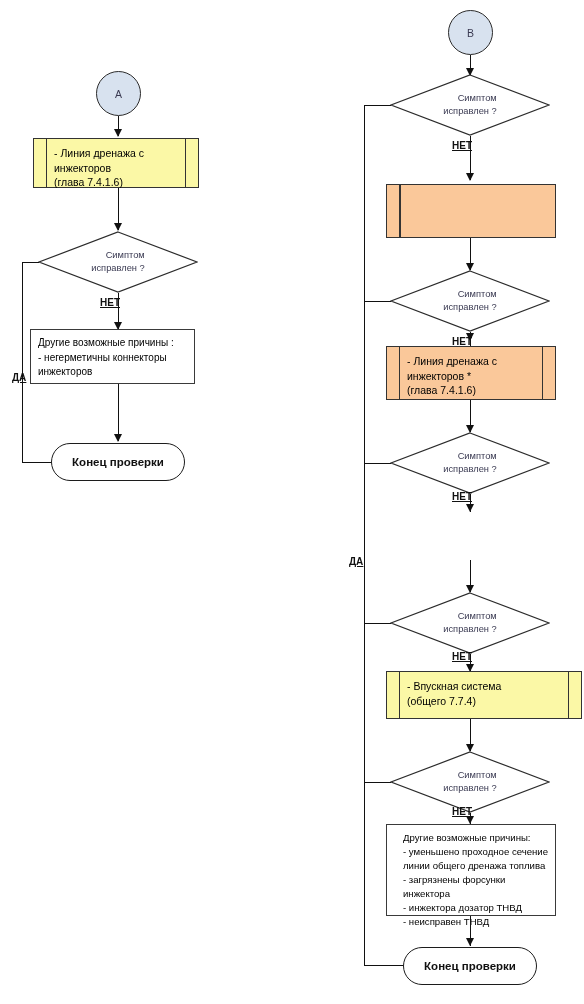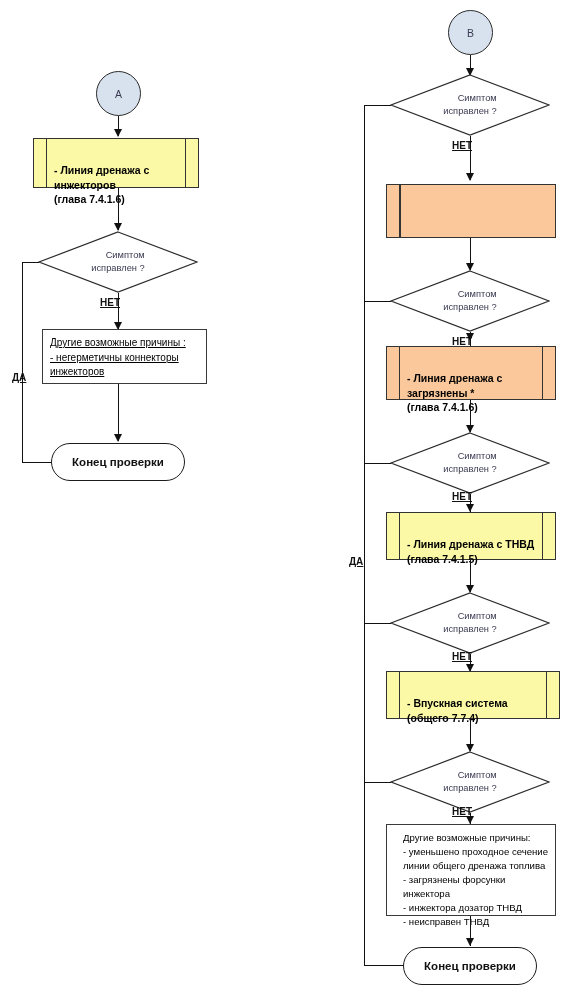"- Линия дренажа с" .proc .body { font-weight: bold -> normal; padding: 24px 0 0 7px -> 7px 0 0 7px }
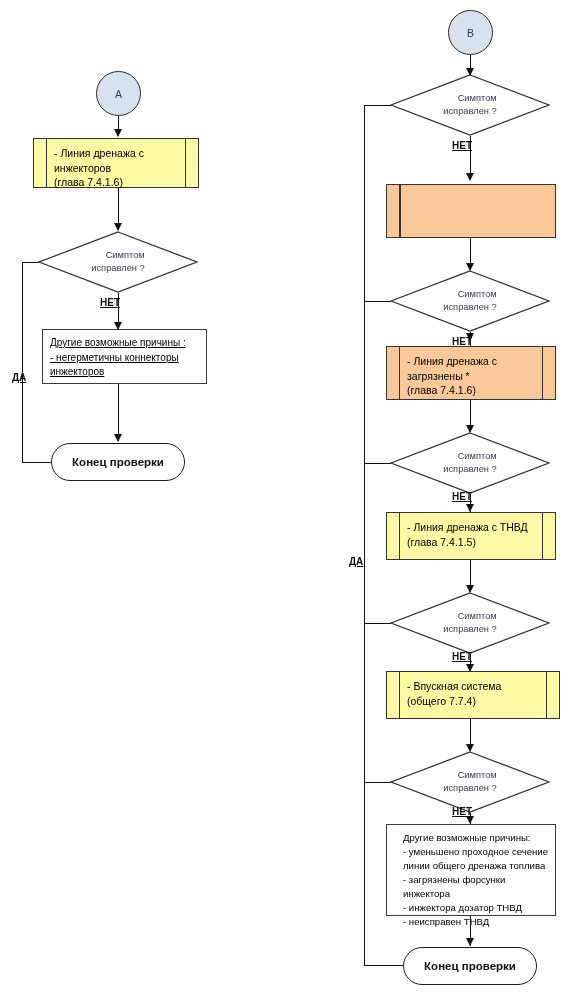"Другие возможные причины :" div.node { left: 42px -> 30px; text-decoration: underline -> none }
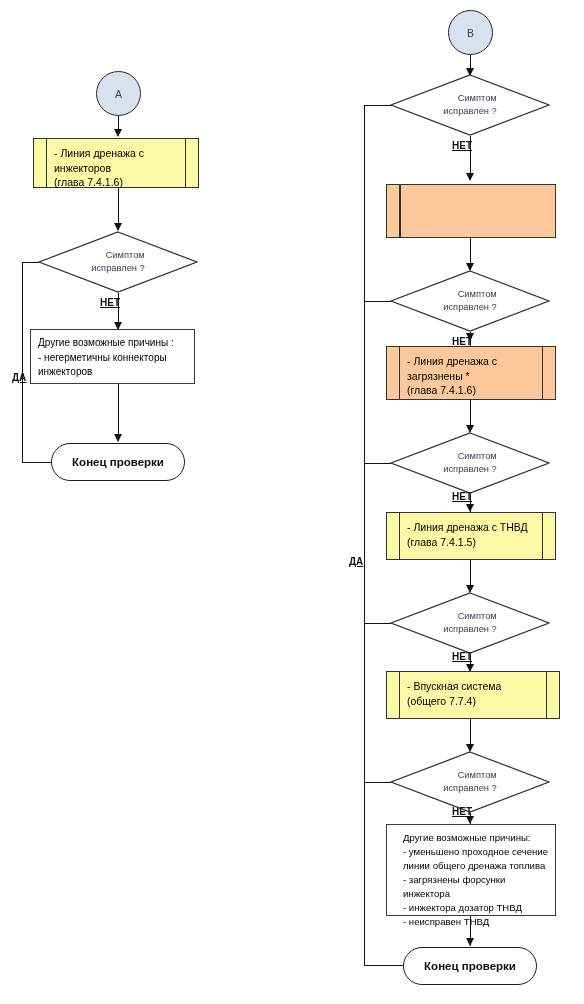"загрязнены *" div { text: загрязнены -> инжекторов }
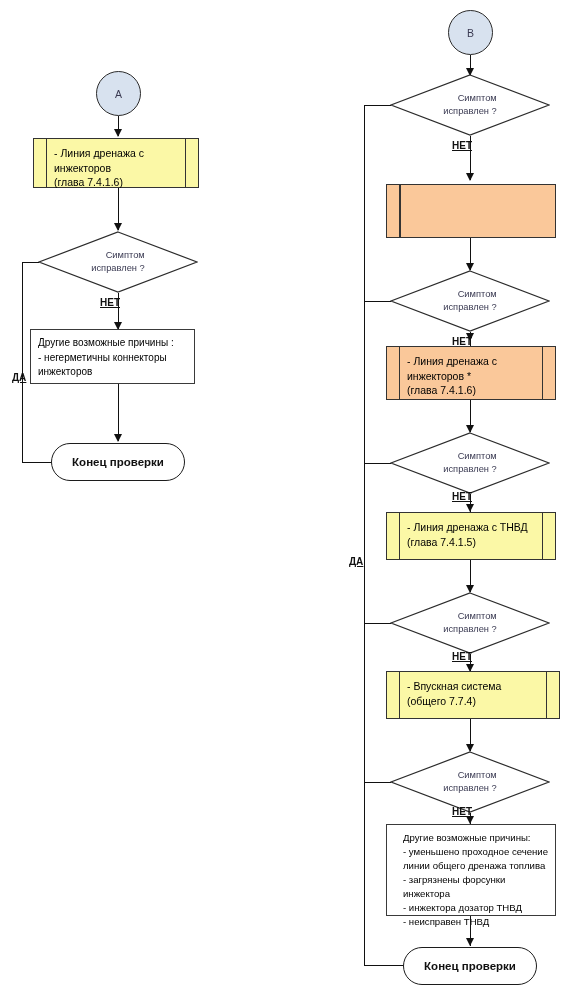"- Линия дренажа с ТНВД" div.node { html: <div> <div></div> <div> <div>- Линия дренажа с ТНВД</div> <div>(глава 7.4.1.5)</div> </div> <div></div> </div> -> none }
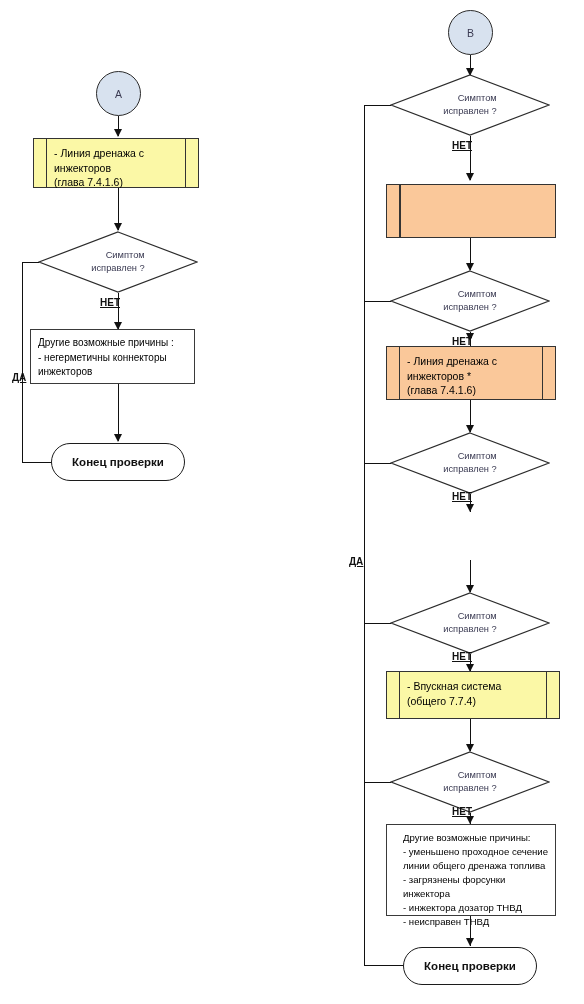"- Впускная система" div.node { width: 174px -> 196px }
